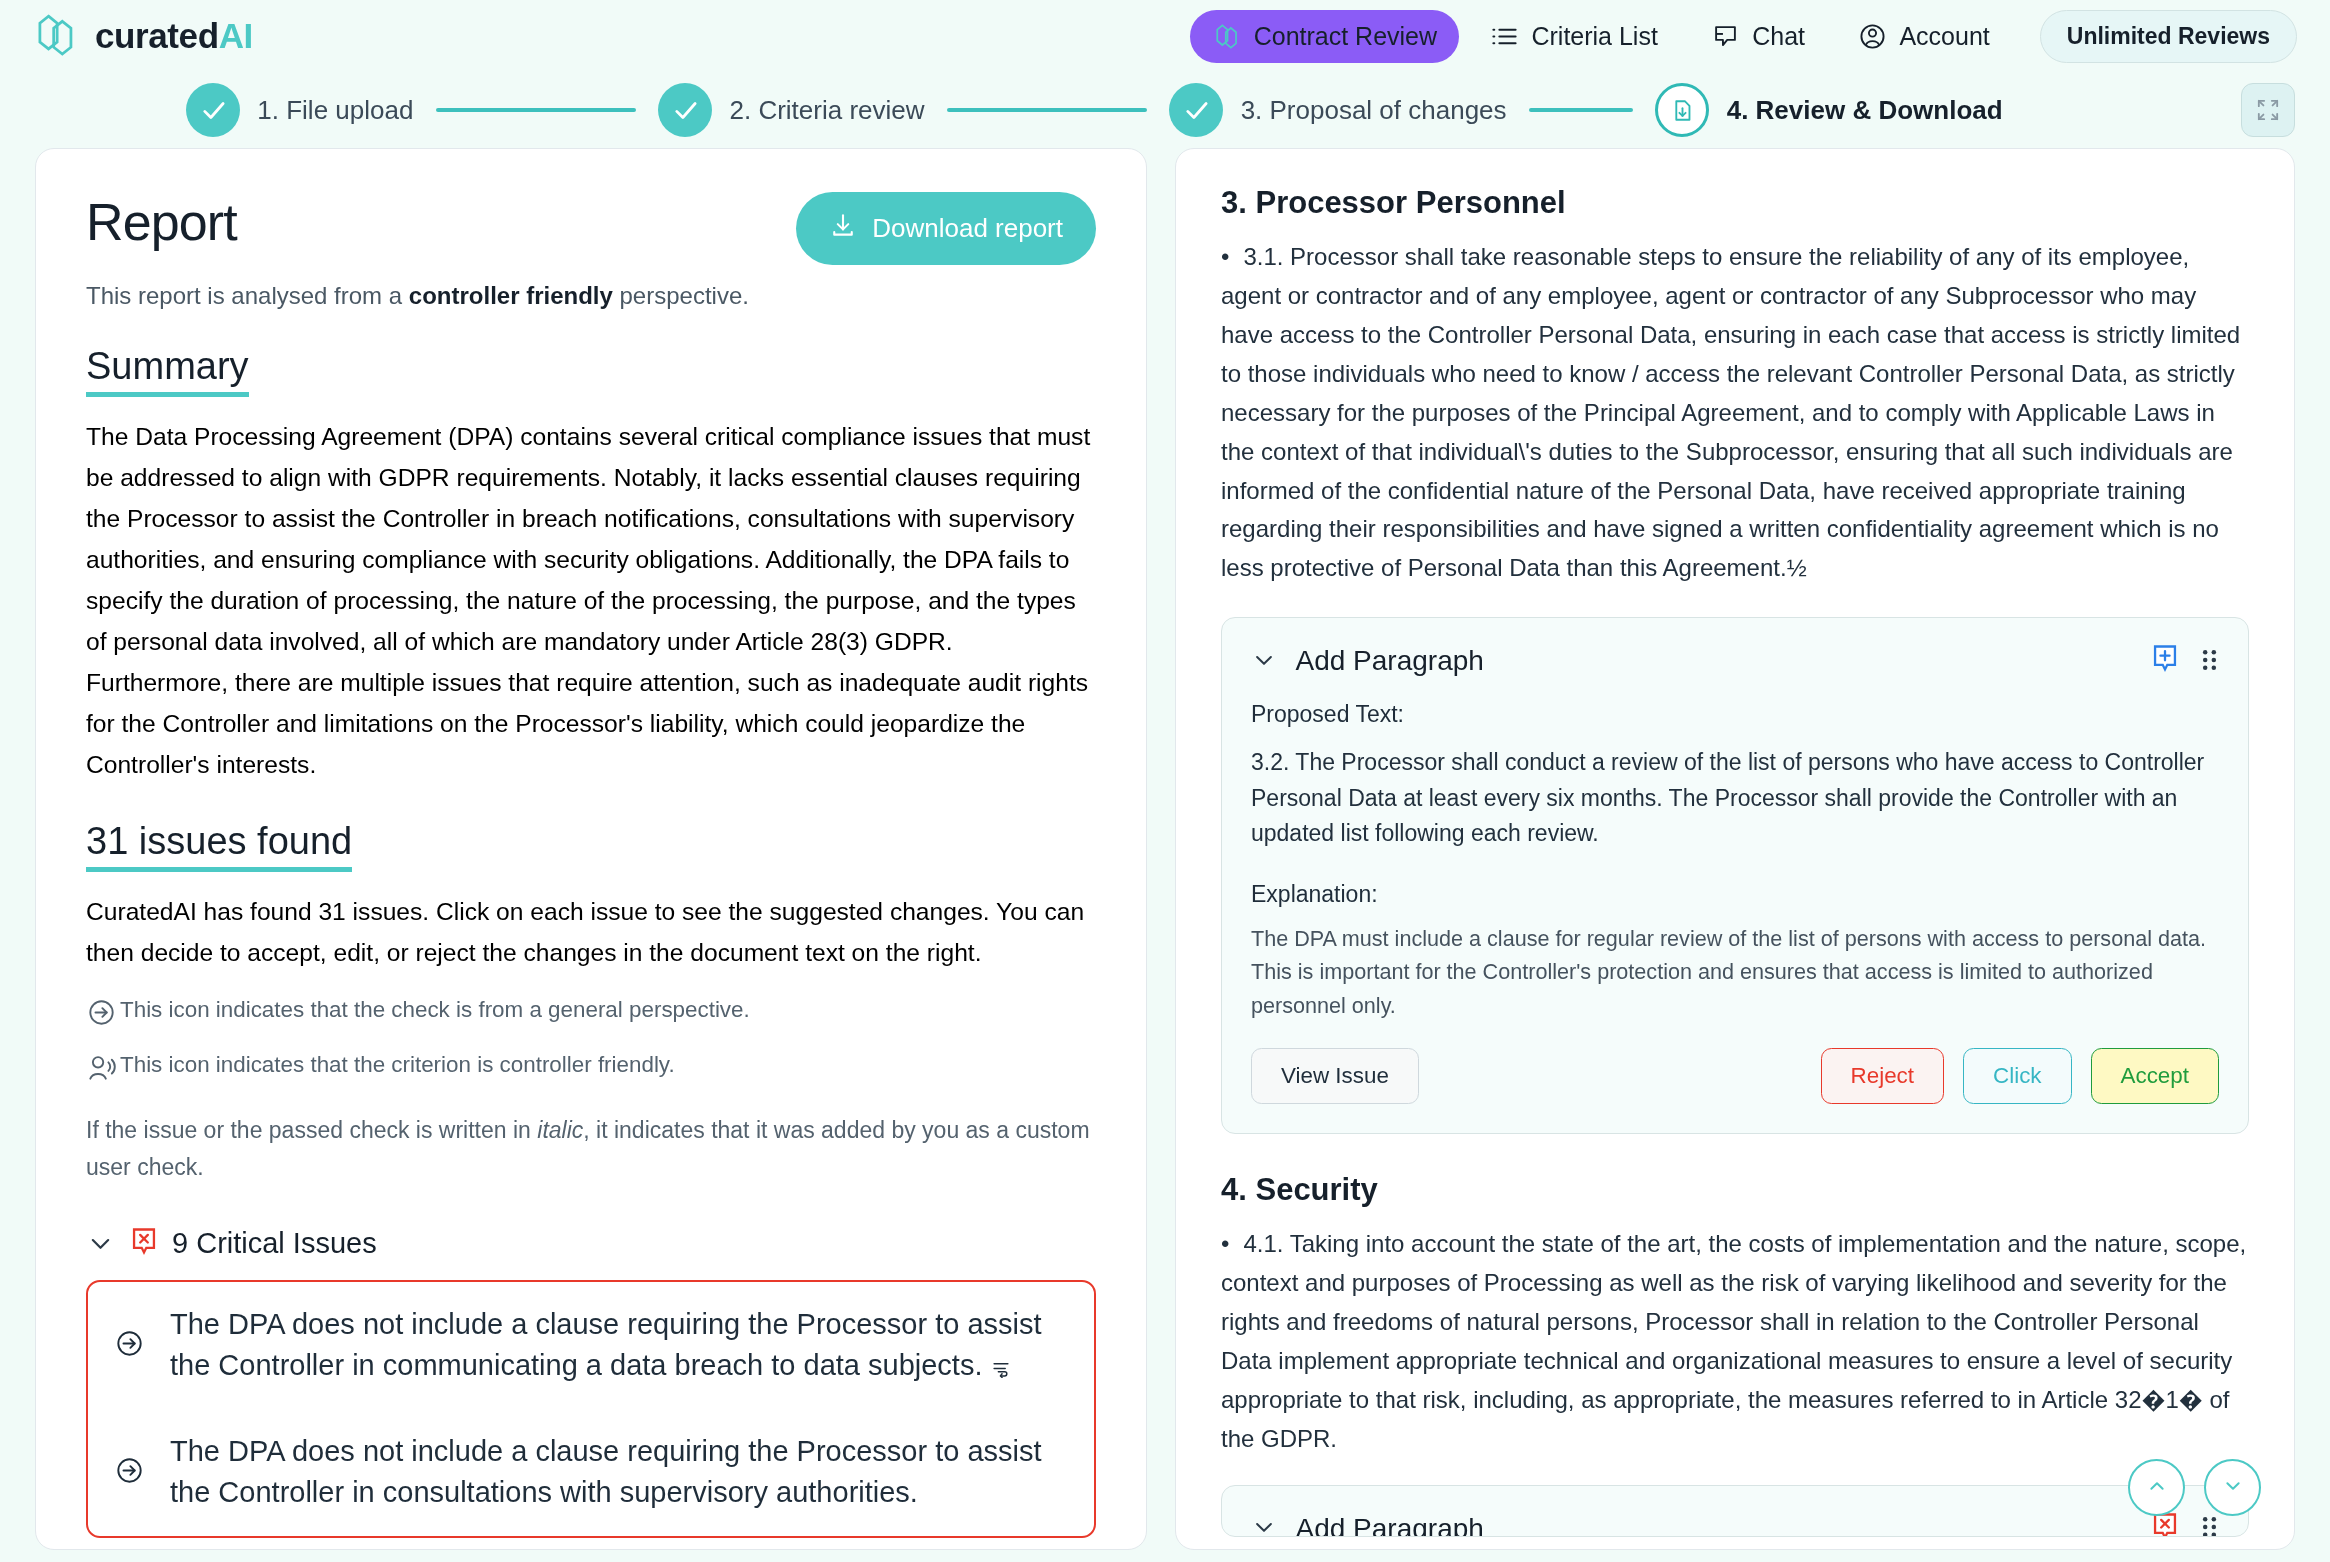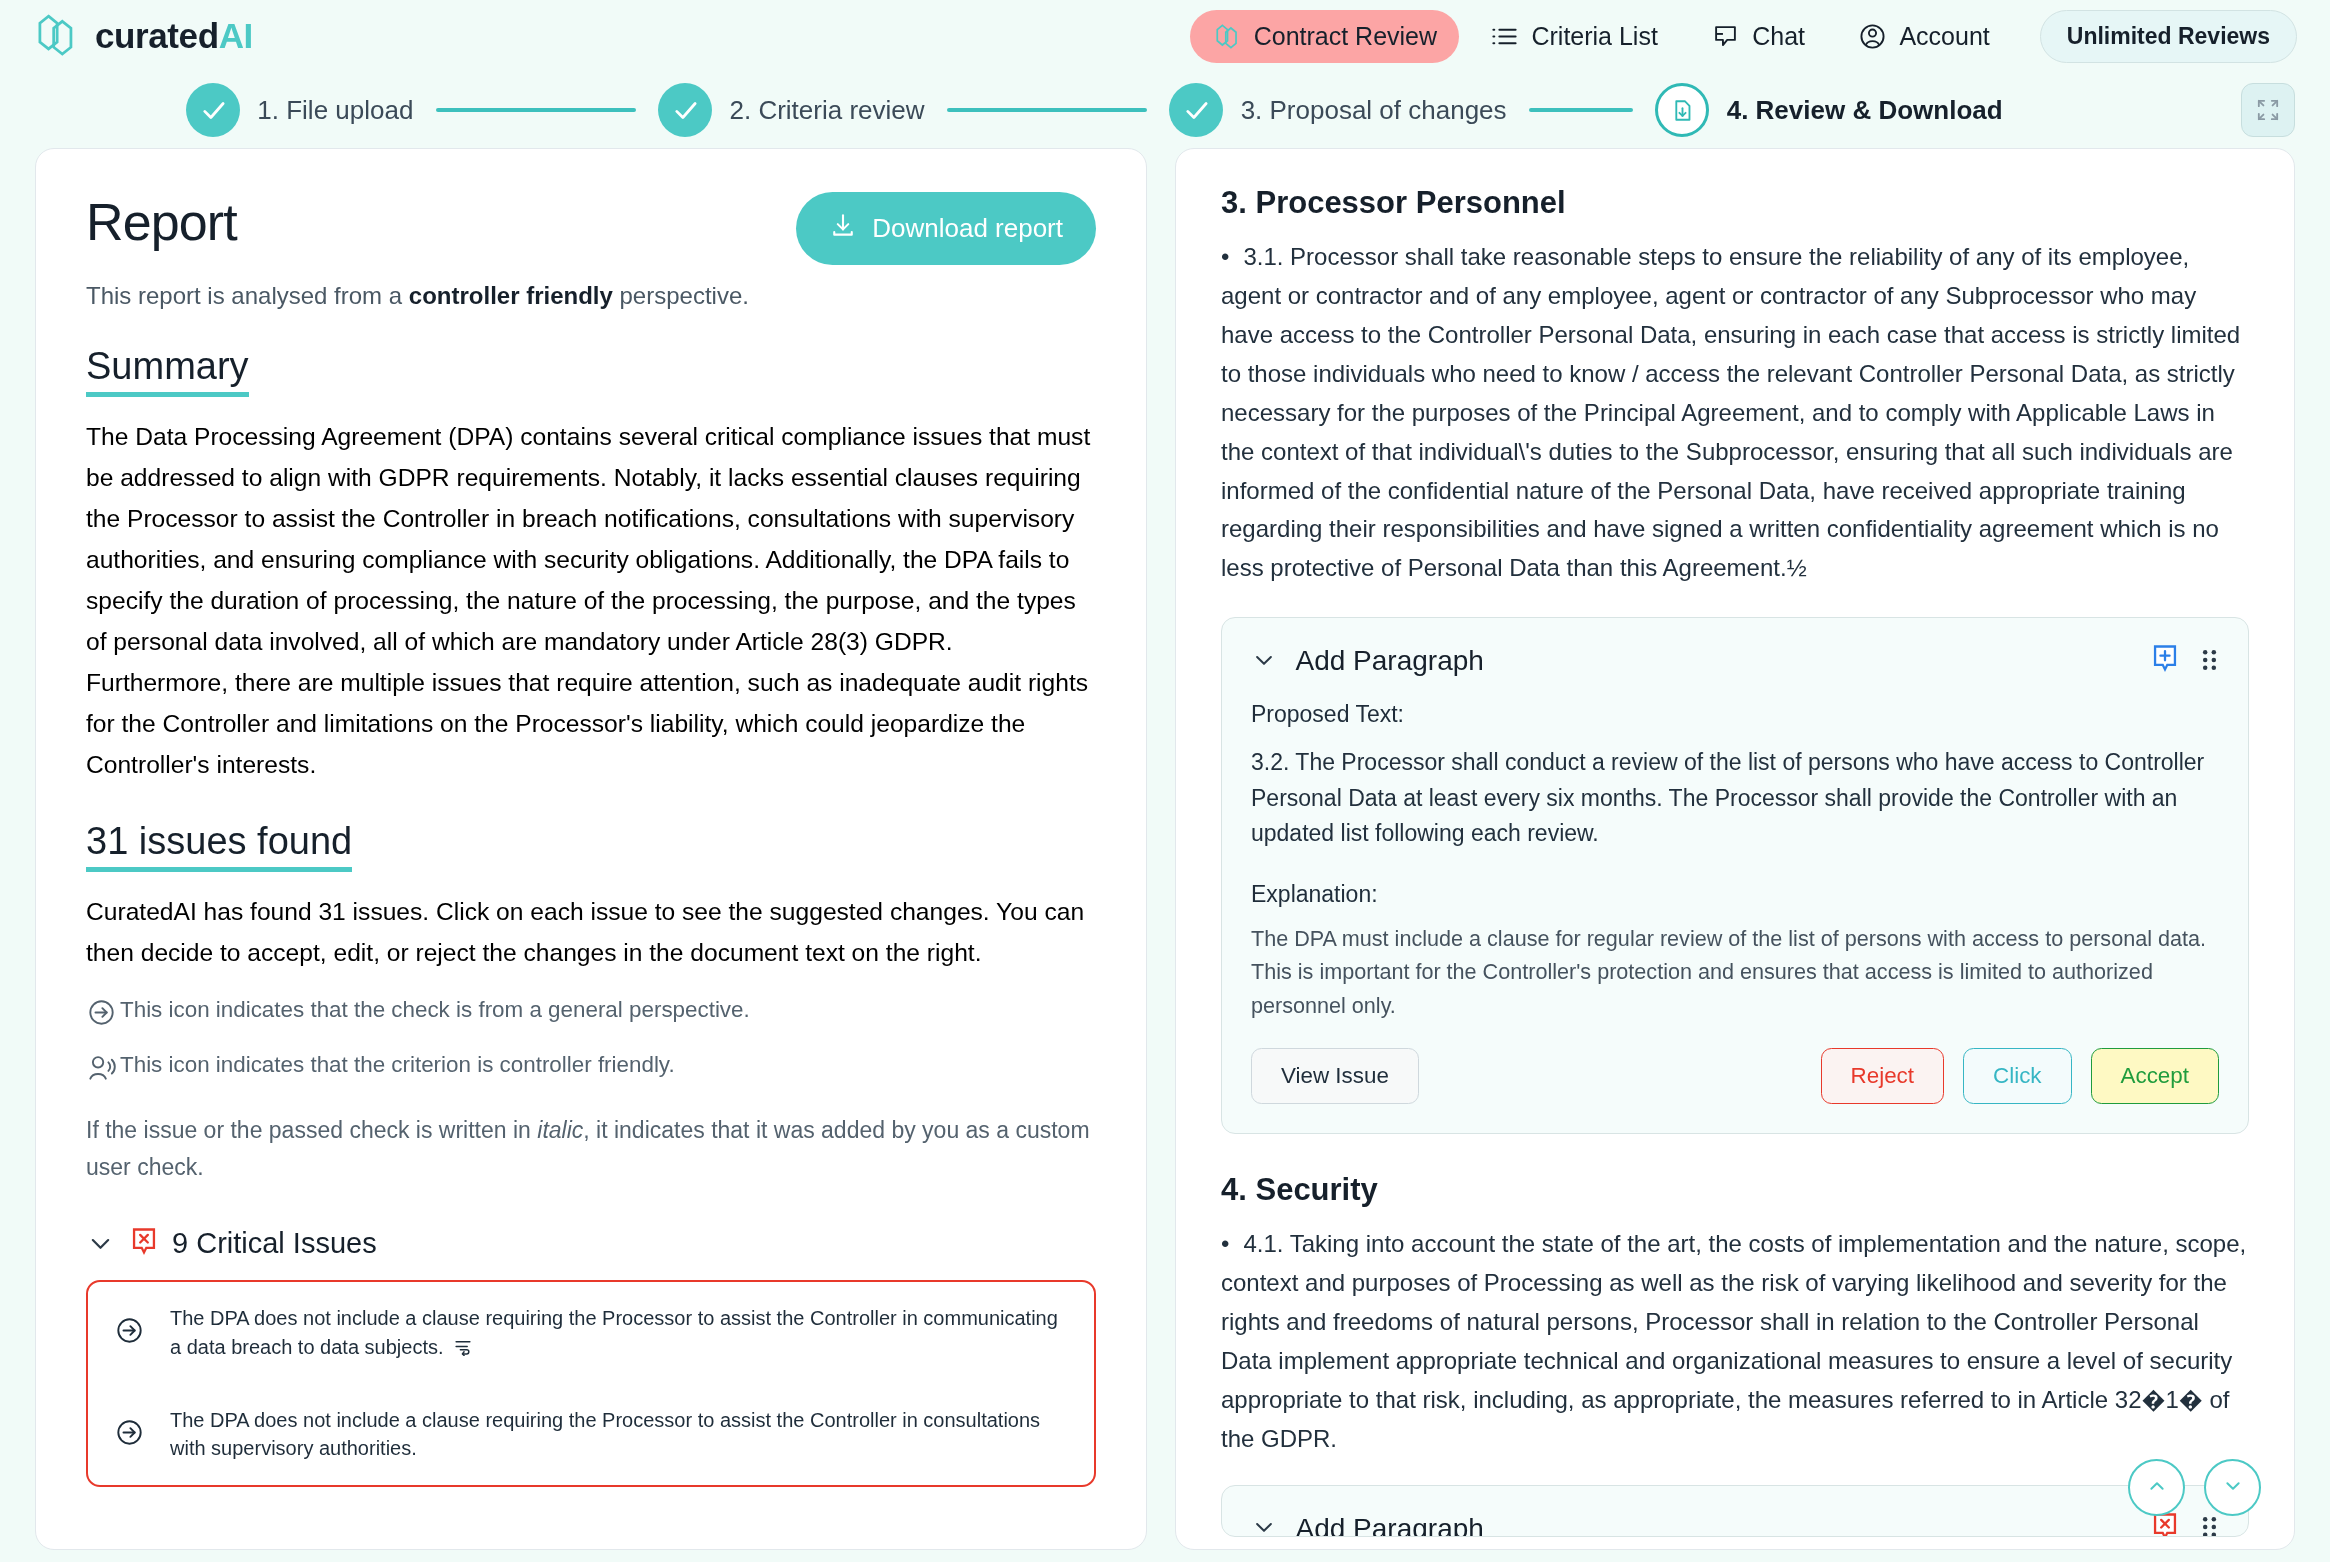"Contract Review" .nav-item.active { background: #fca5a5 -> #8b5cf6 }
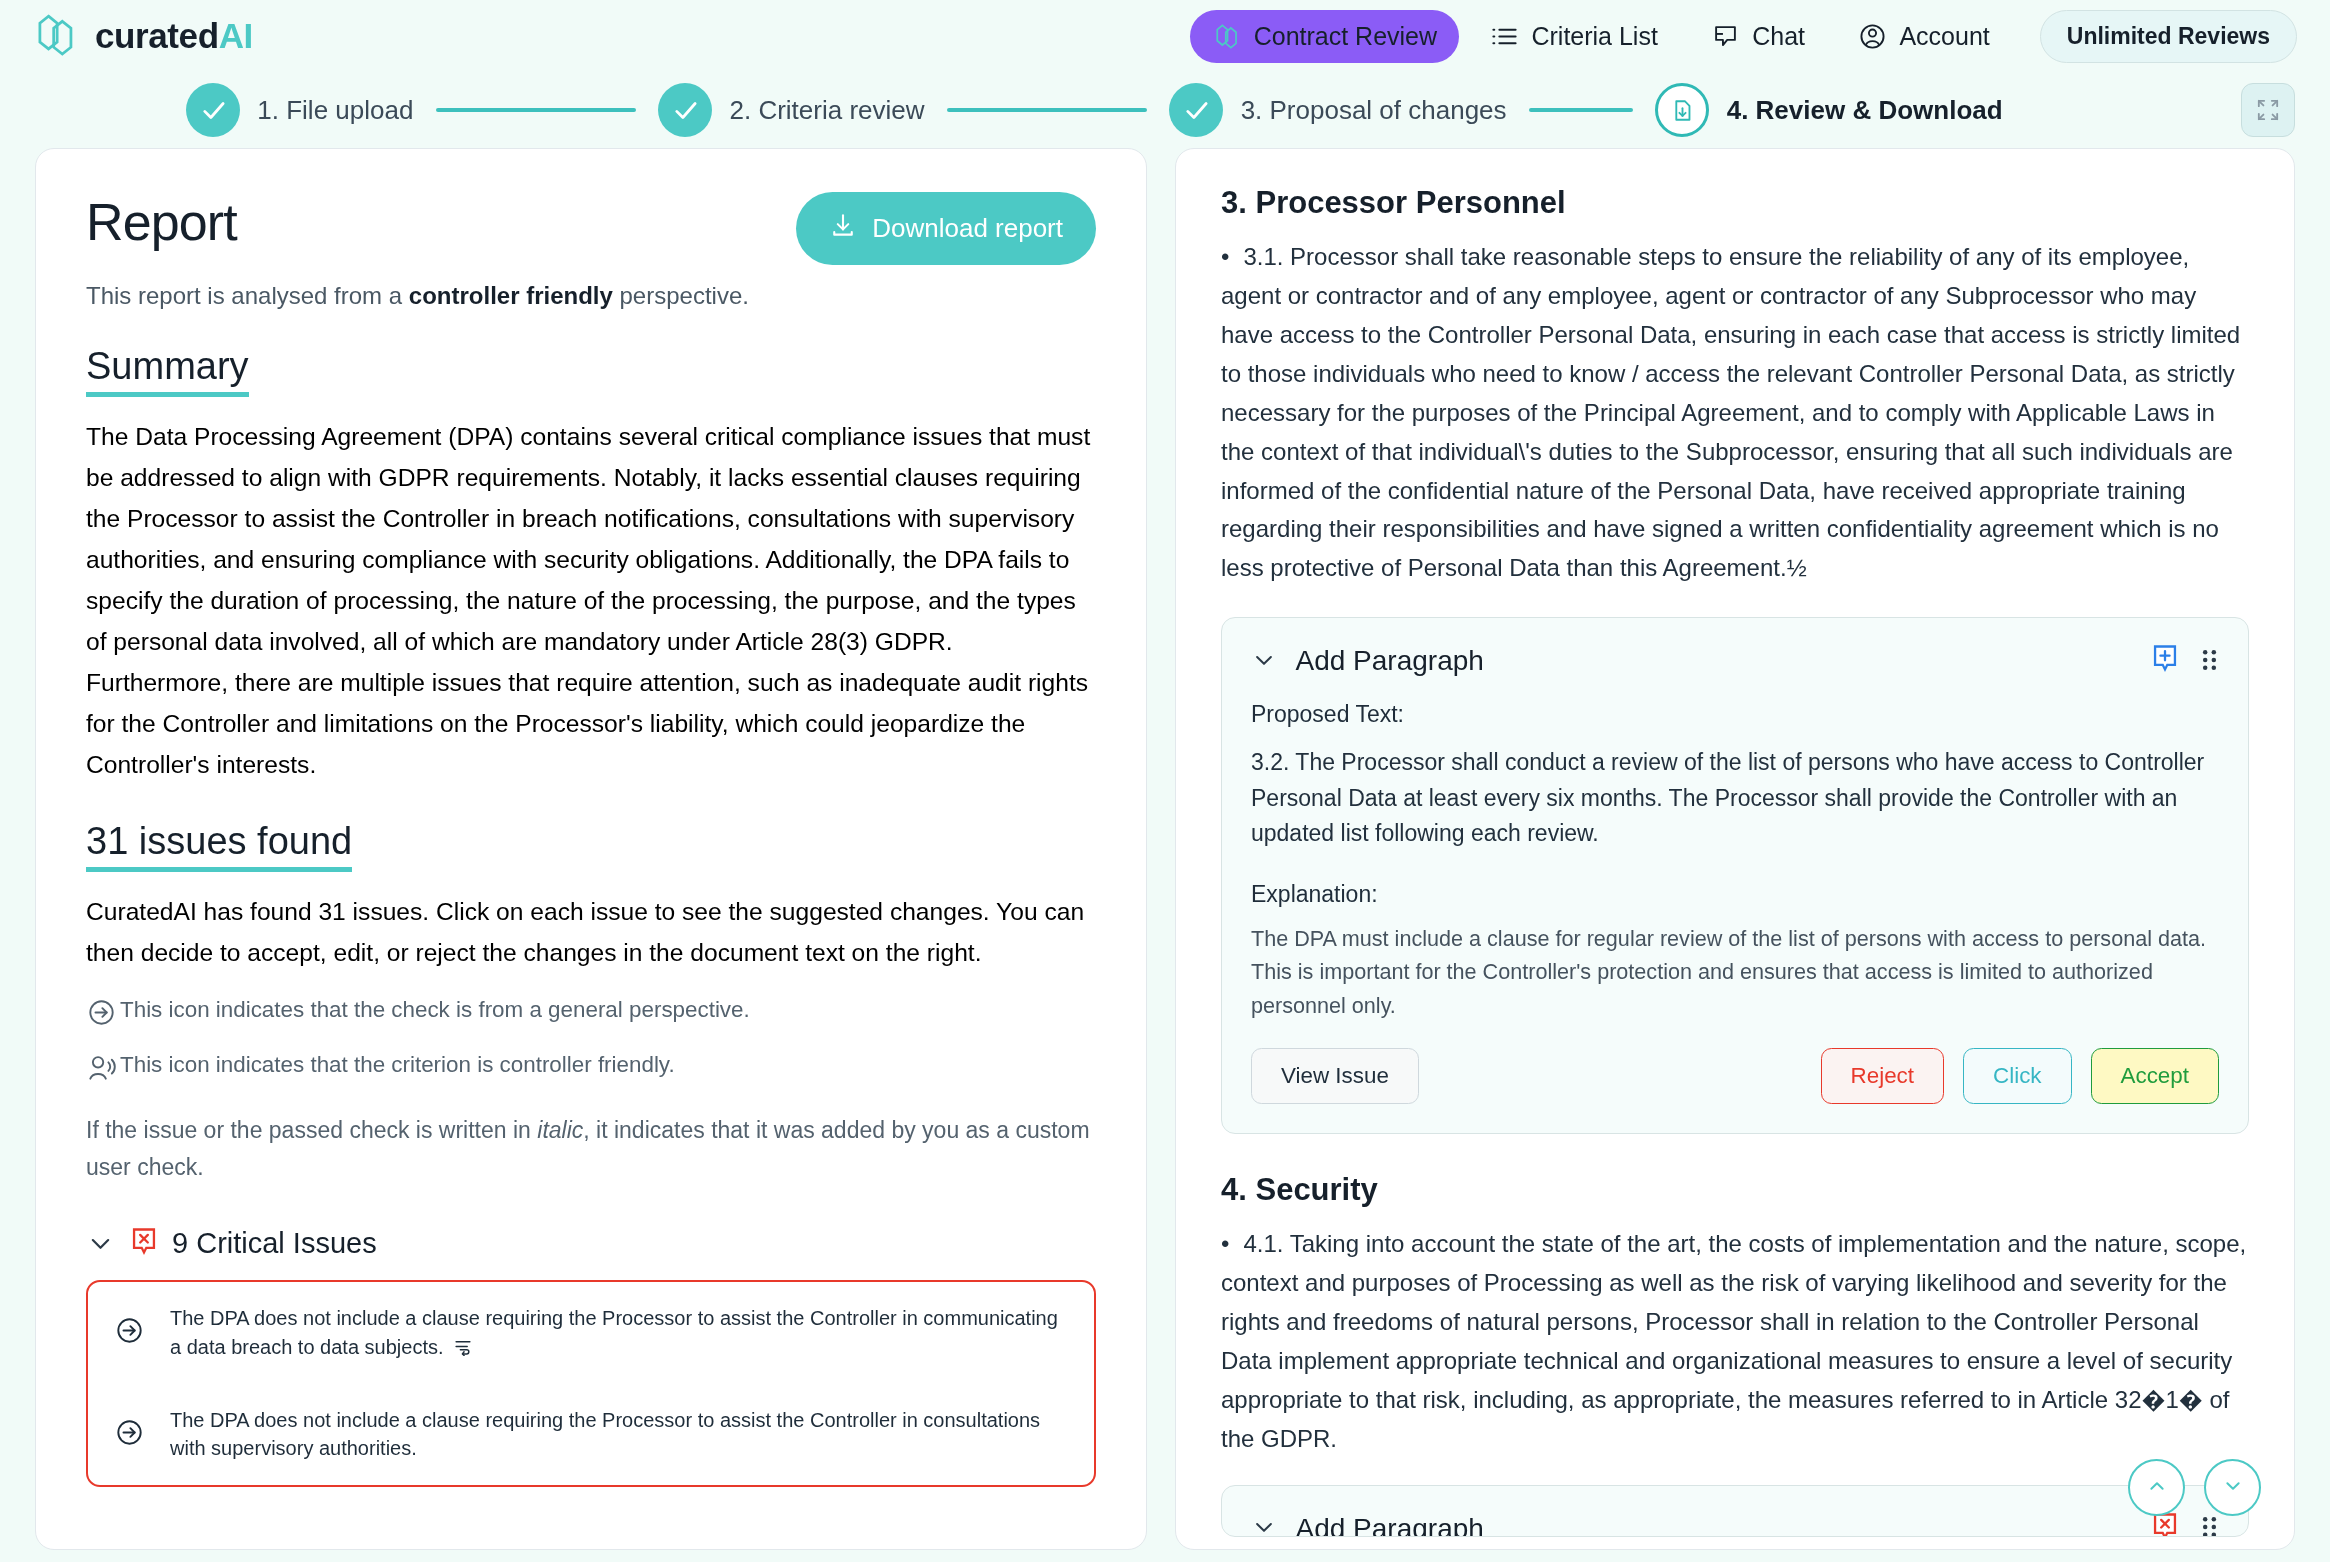"The DPA does not include" .issue-txt { font-size: 20px -> 29px }
